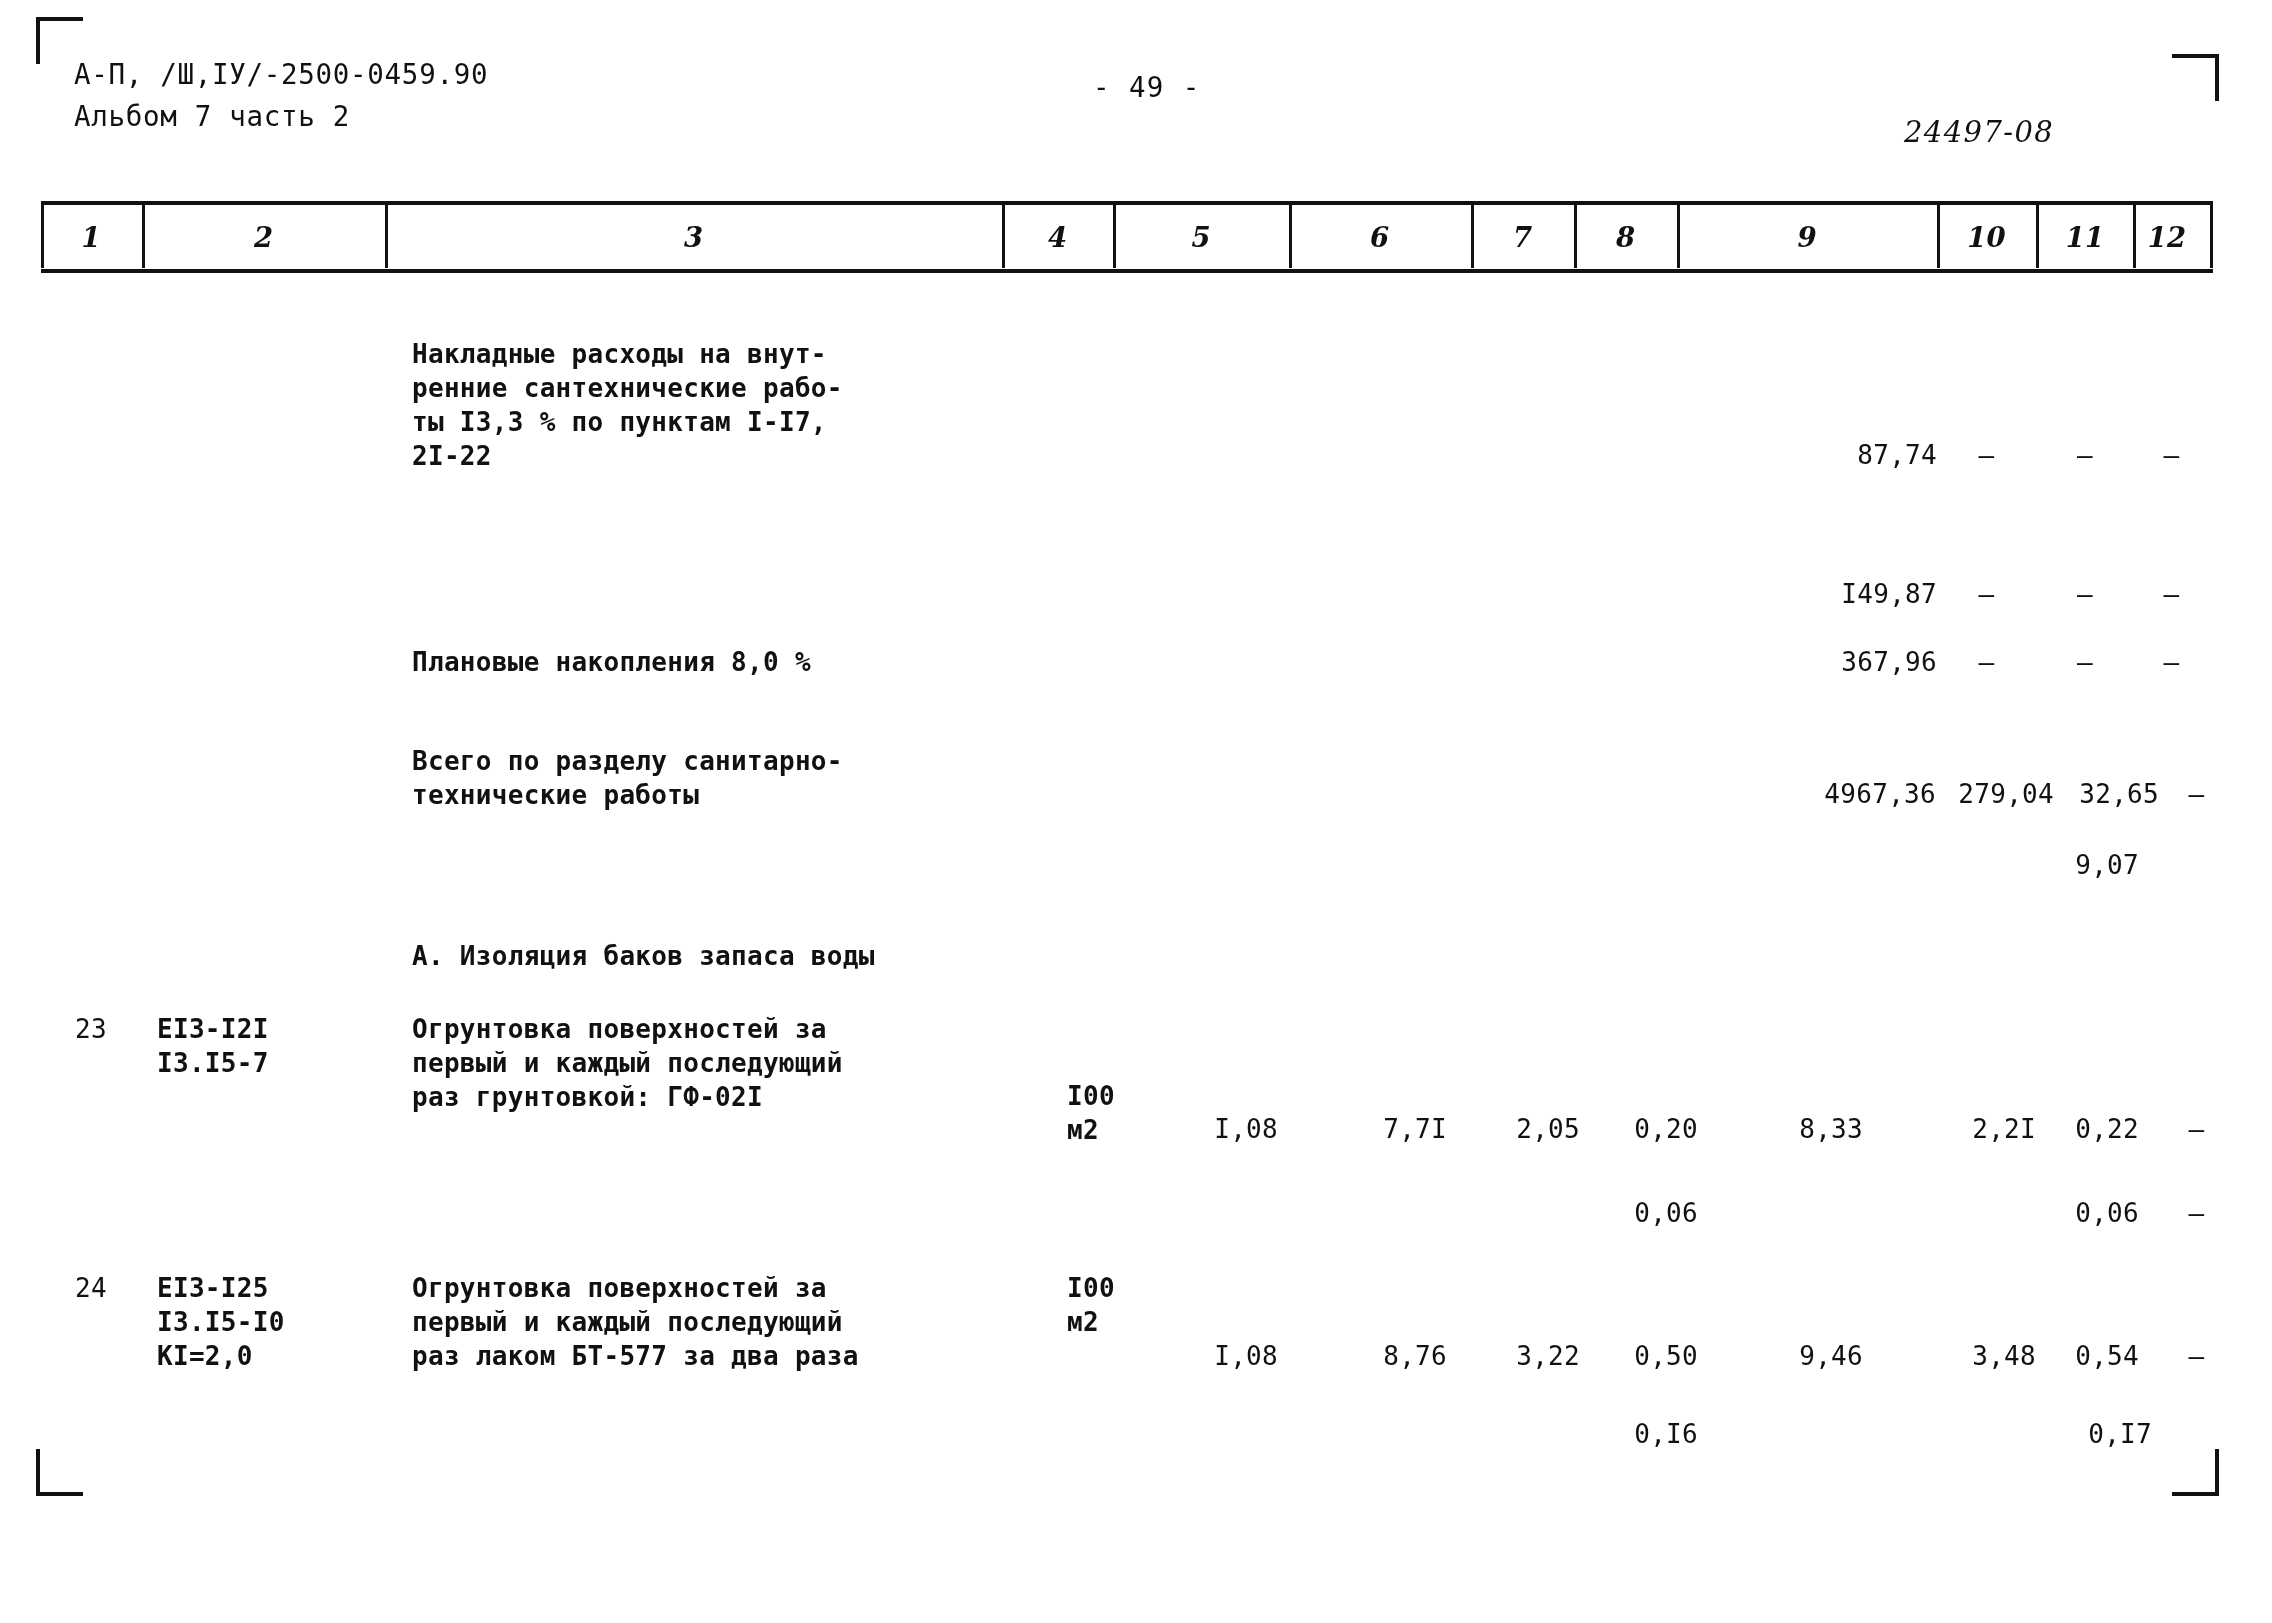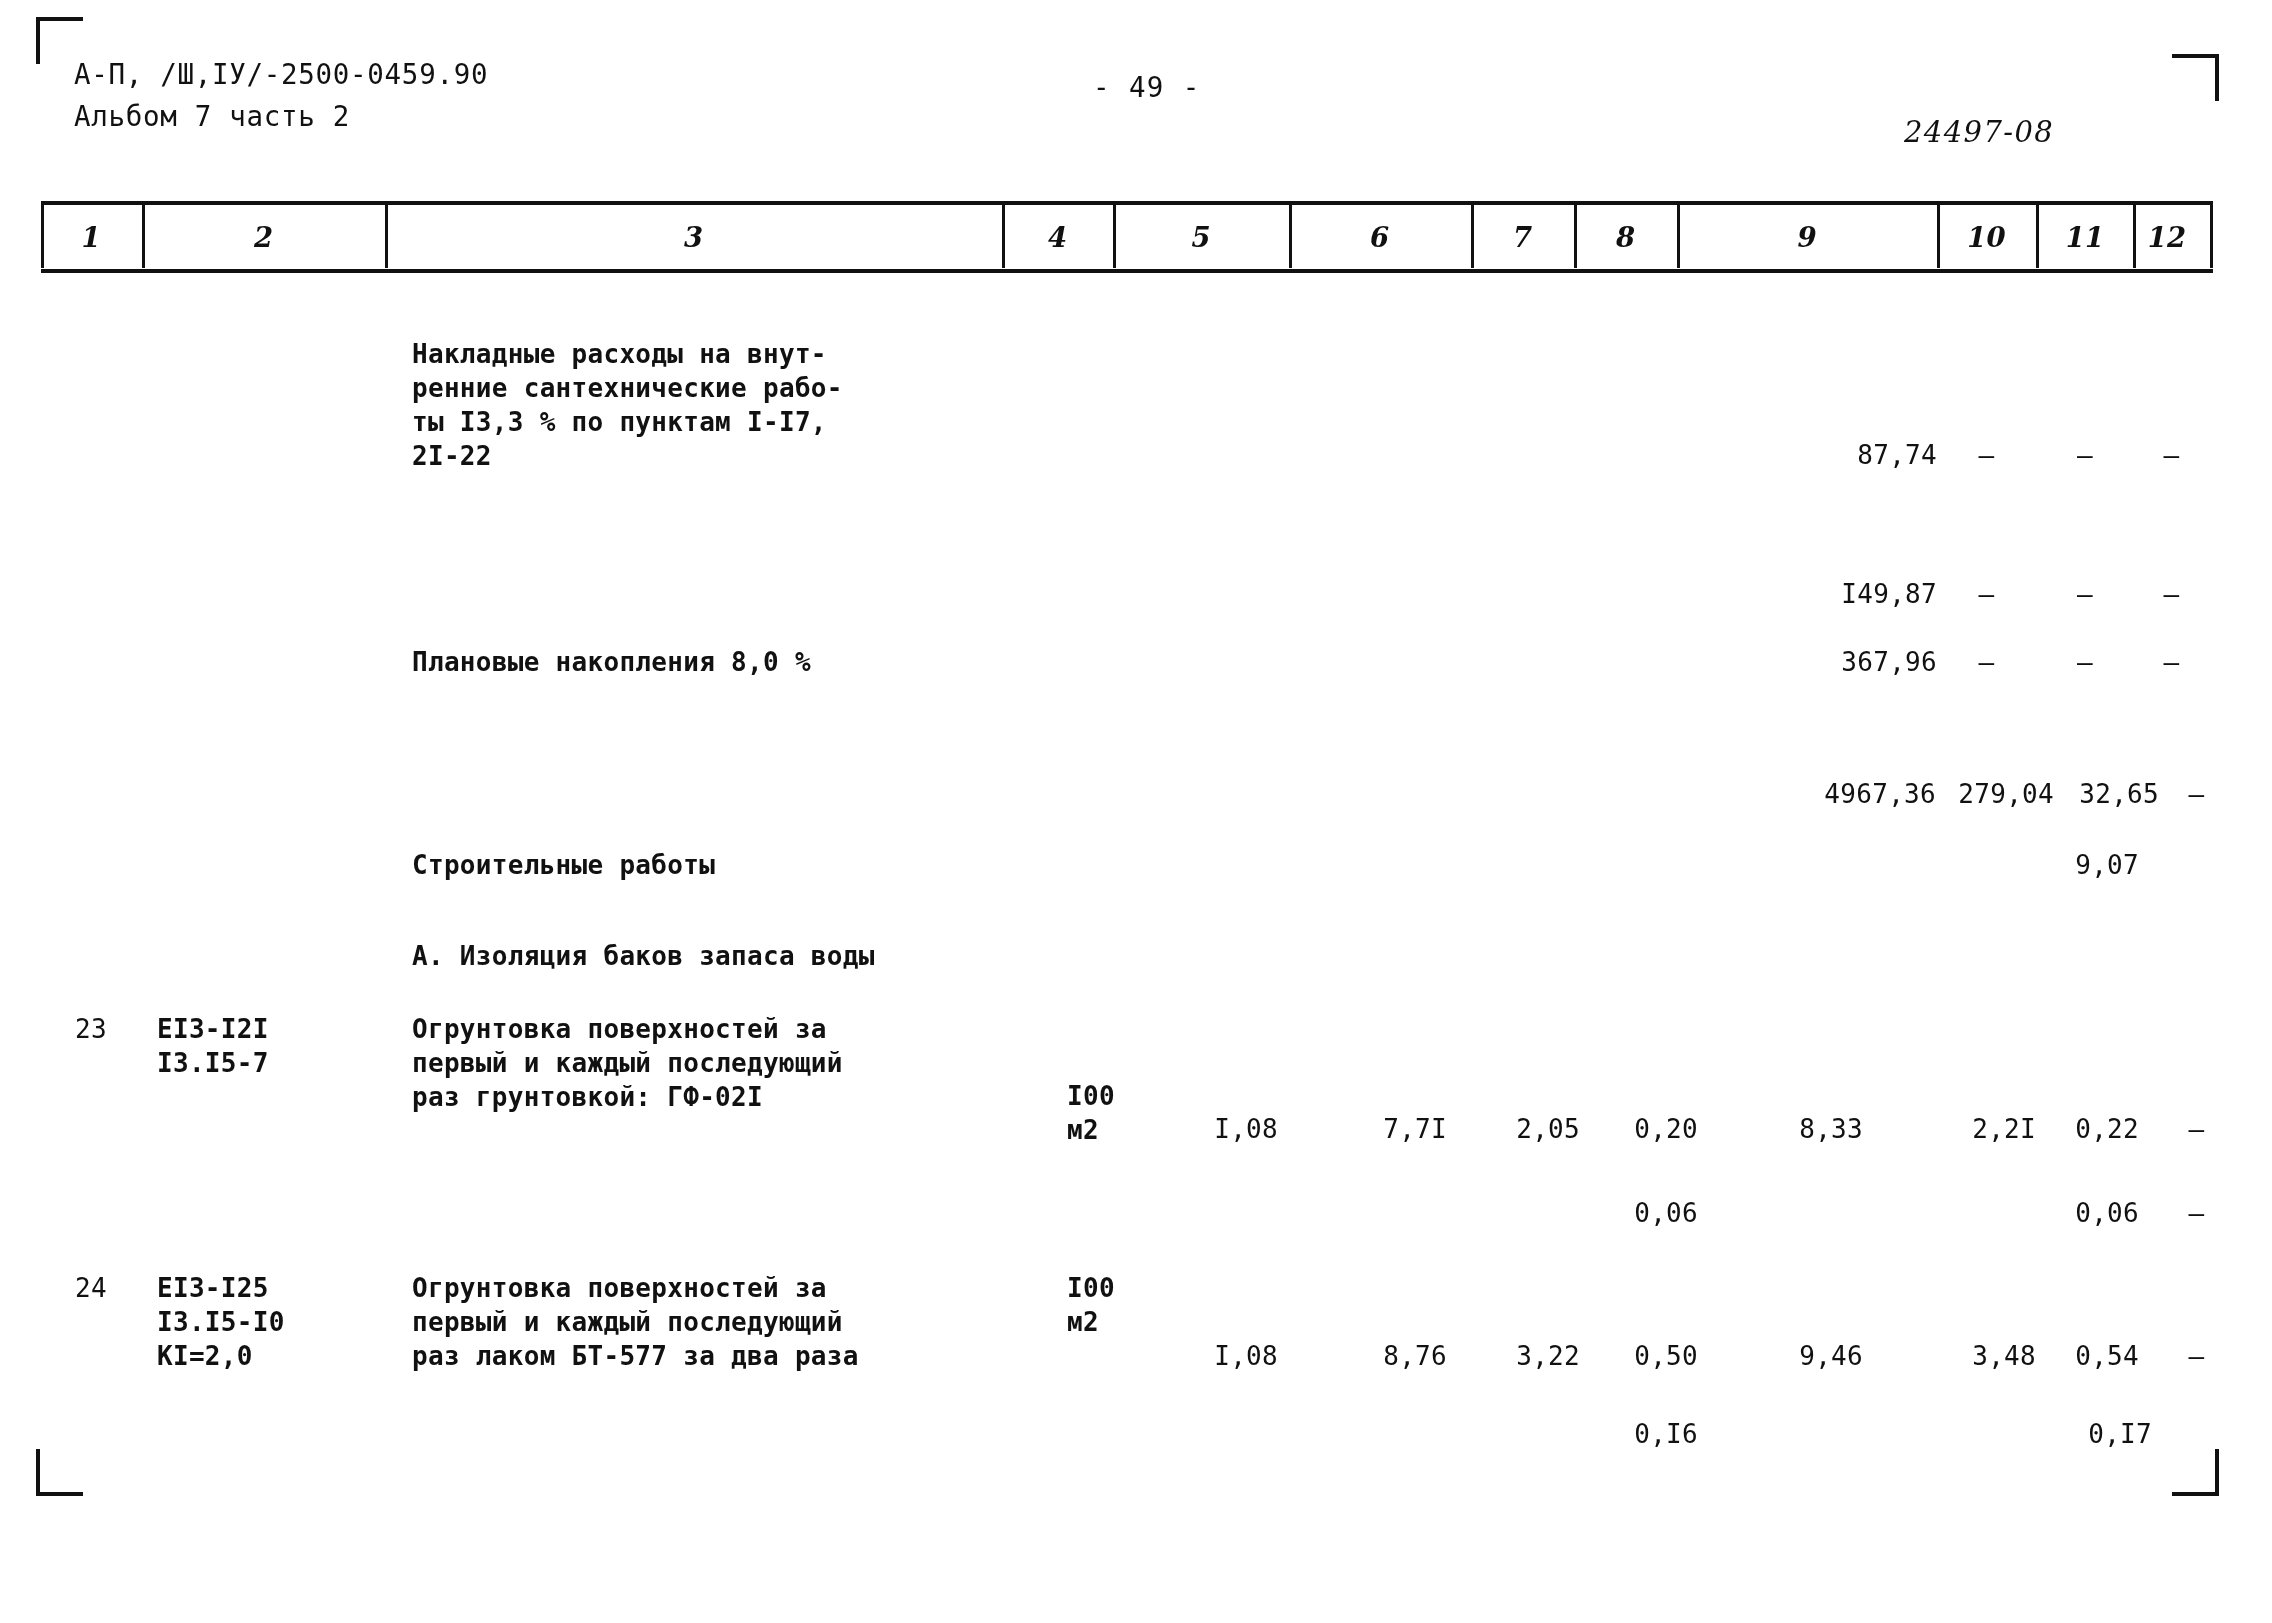"Всего по разделу санитарно-" div.cell { html: none -> <div>Всего по разделу санитарно- технические работы</div> }
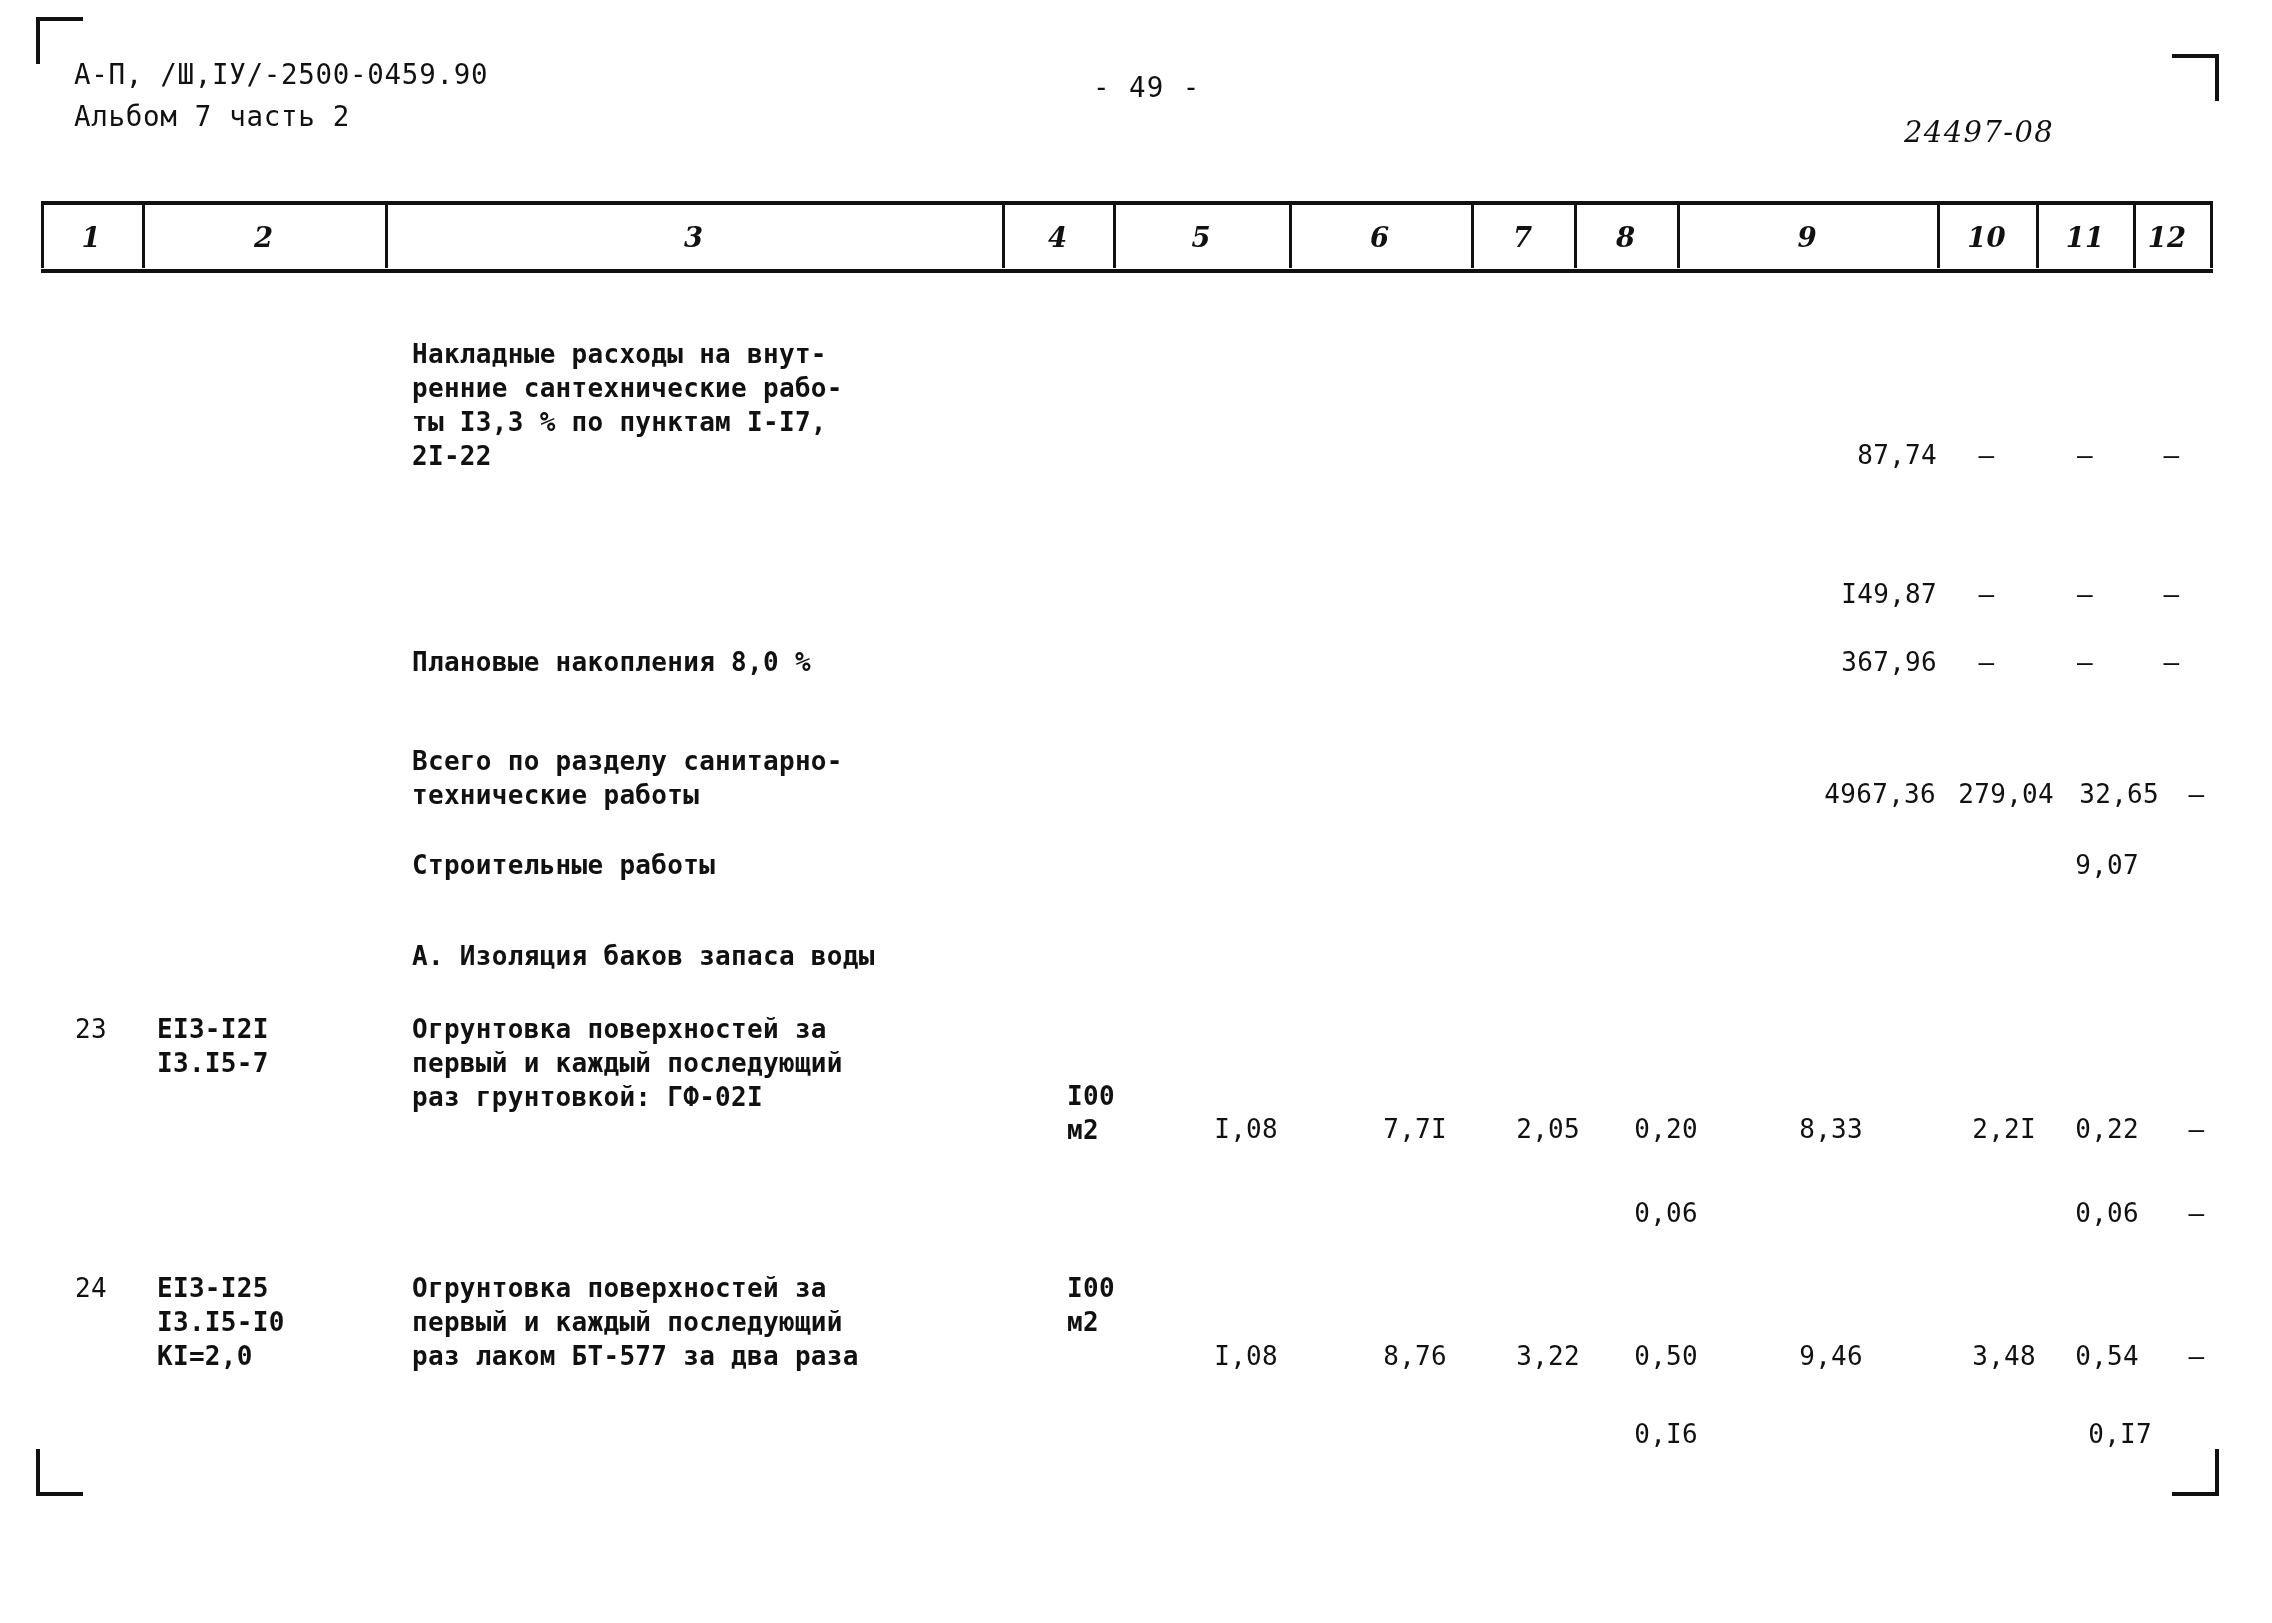"Строительные работы" div.cell { html: <div>Строительные работы</div> -> none }
